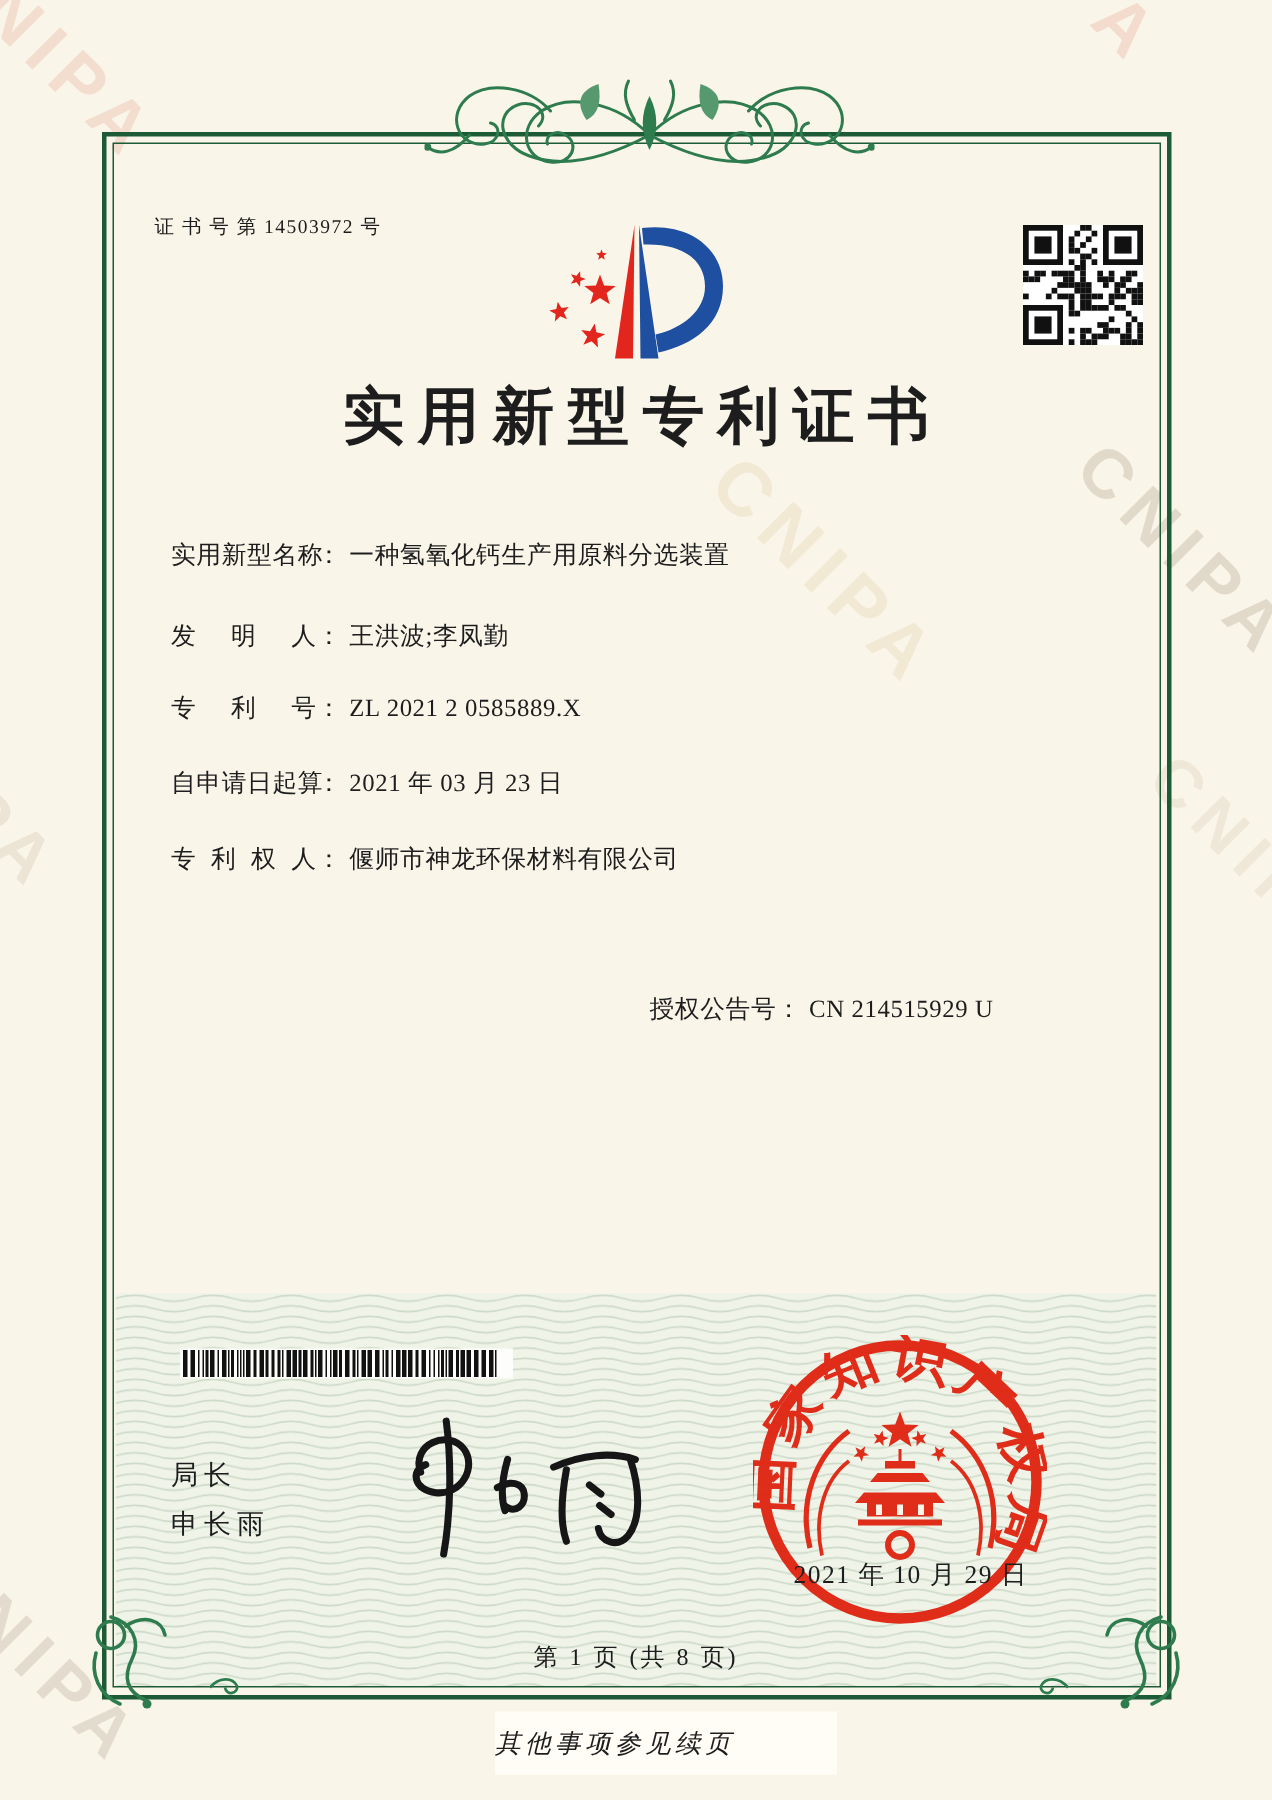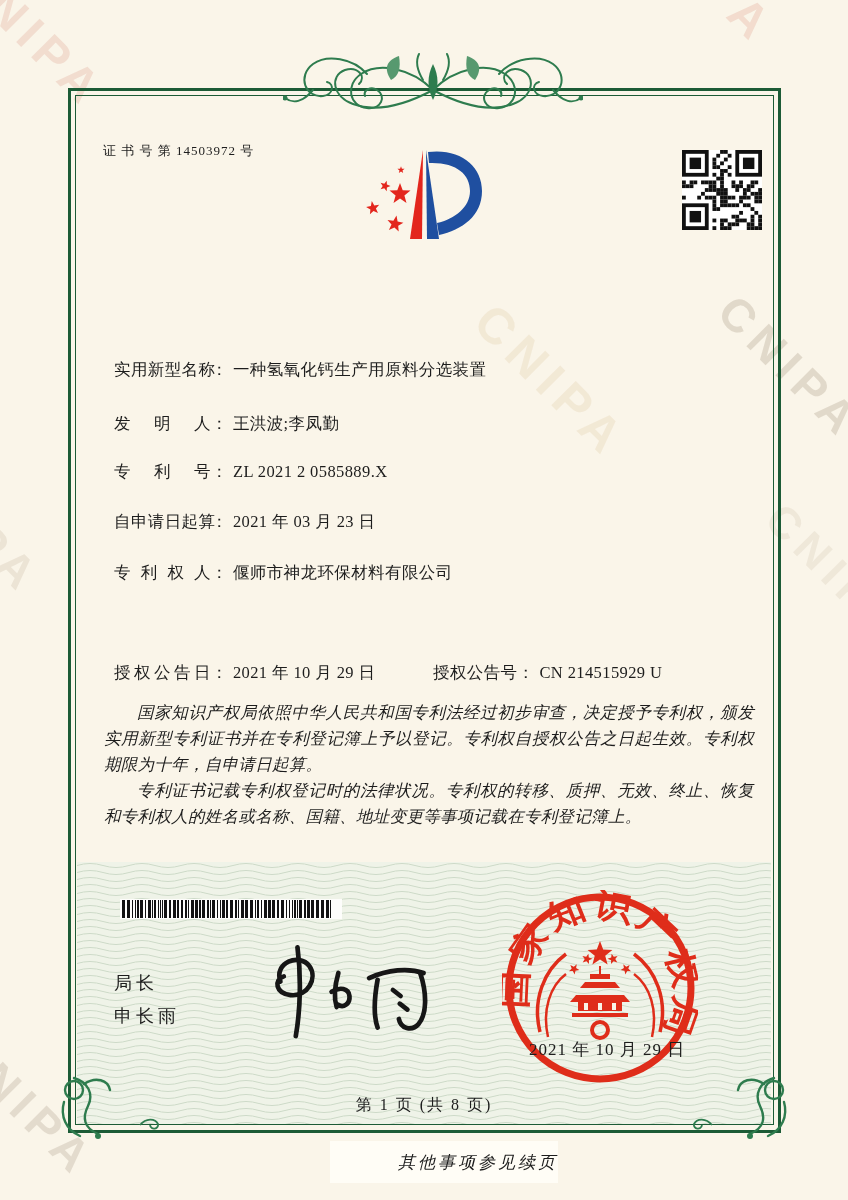"实用新型专利证书" div.title { html: none -> <div>实用新型专利证书</div> }
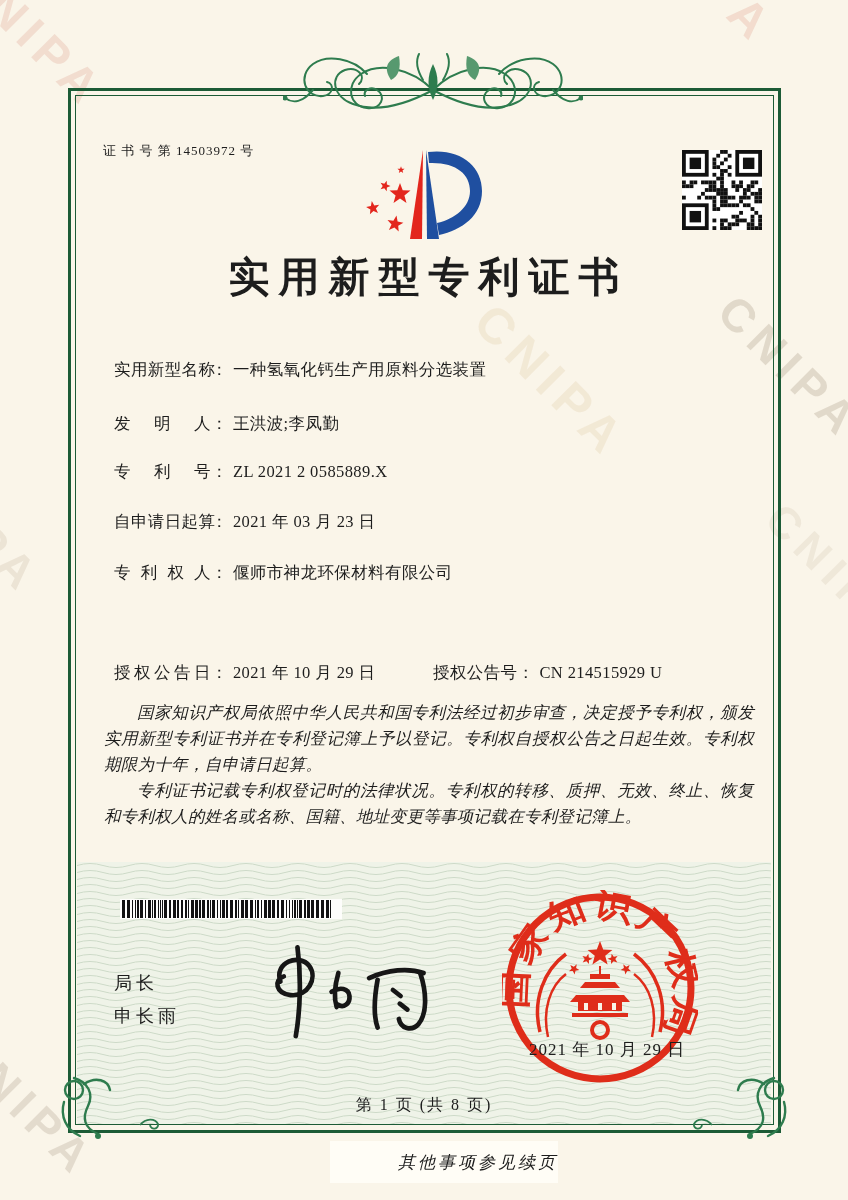"授权公告日： 2021 年 10 月" div.row { html: <div> <span>授权公告日</span><span>：</span><span>2021 年 10 月 29 日</span> </div> -> none }
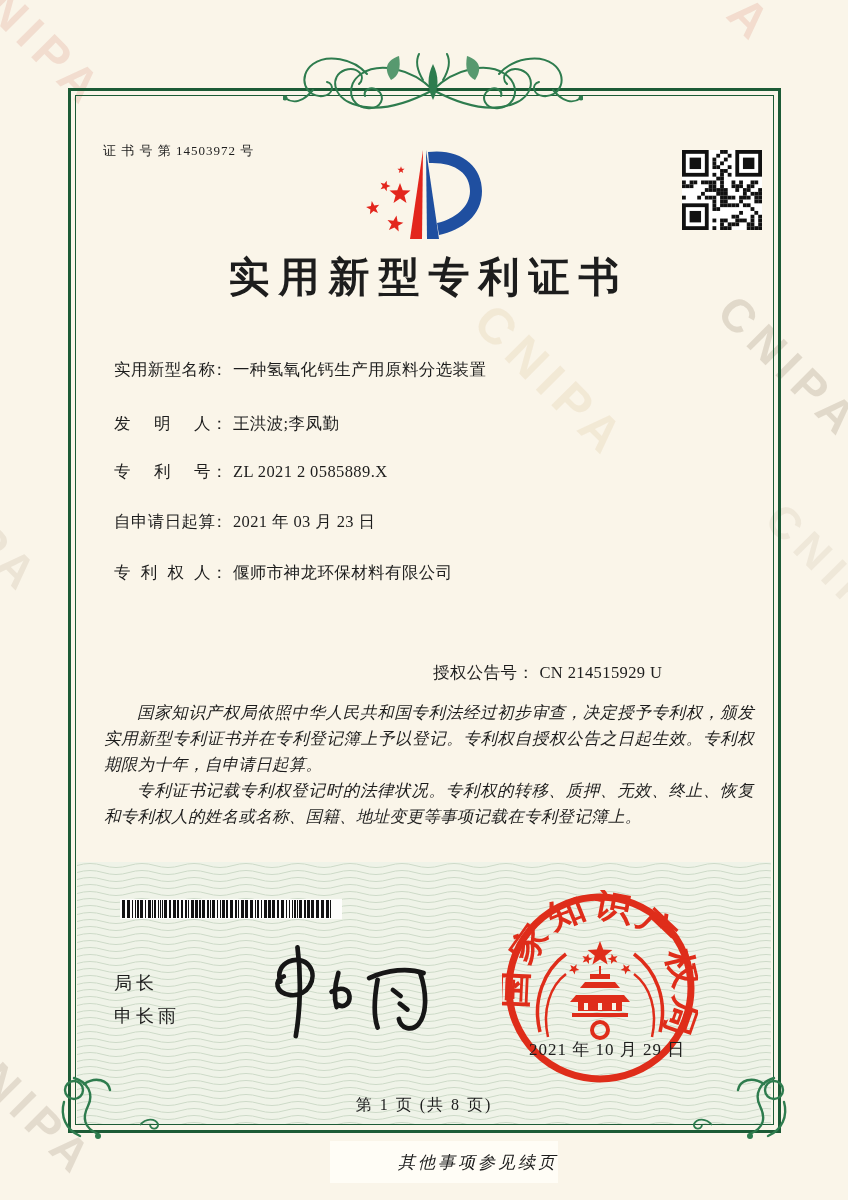"国家知识产权局依照中华人民共和国专利法经过初步审查，决定授予专利权，颁发实用新型" div.paras { html: <div> <p>国家知识产权局依照中华人民共和国专利法经过初步审查，决定授予专利权，颁发实用新型专利证书并在专利登记簿上予以登记。专利权自授权公告之日起生效。专利权期限为十年，自申请日起算。</p> <p>专利证书记载专利权登记时的法律状况。专利权的转移、质押、无效、终止、恢复和专利权人的姓名或名称、国籍、地址变更等事项记载在专利登记簿上。</p> </div> -> none }
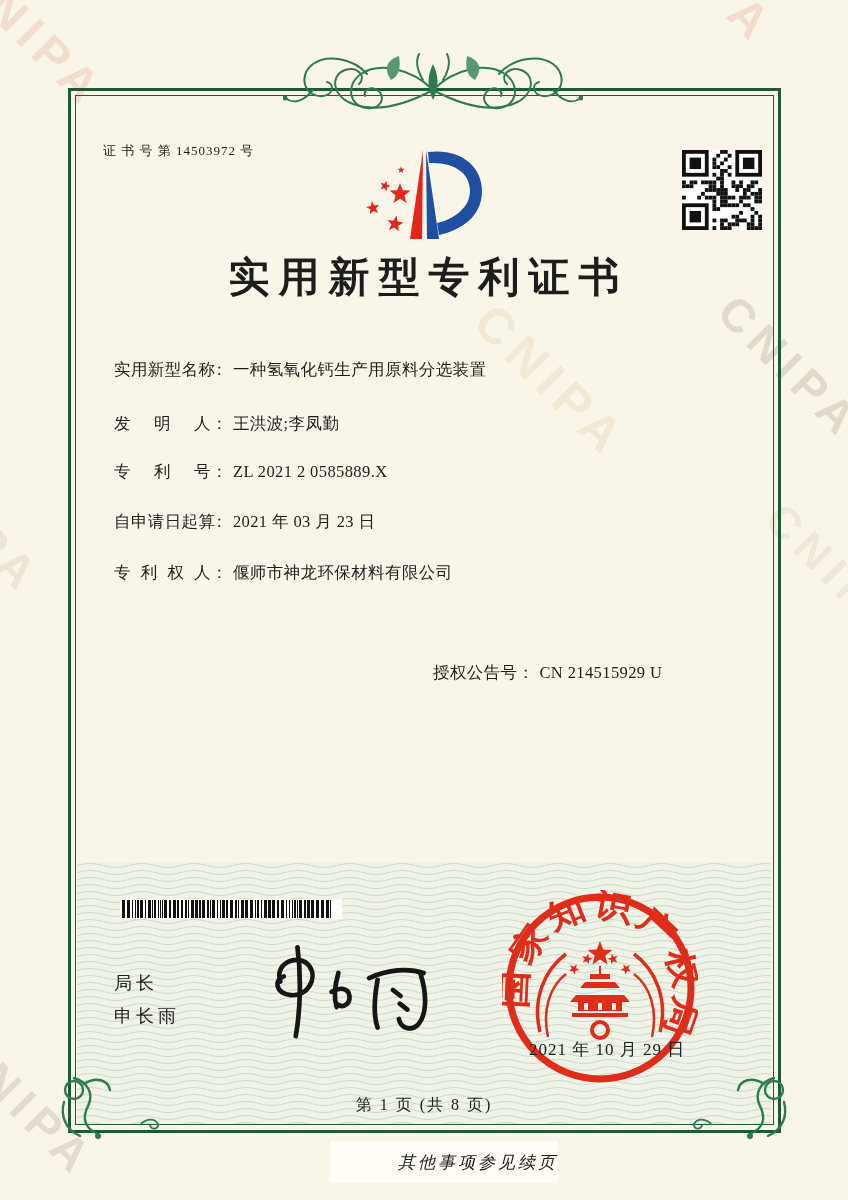"其他事项参见续页" .contbox { justify-content: flex-end -> flex-start }
